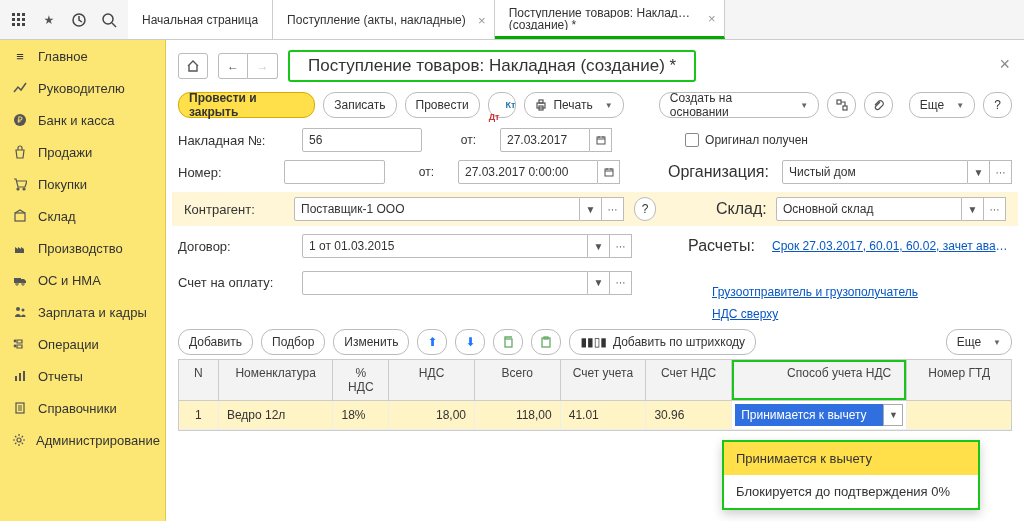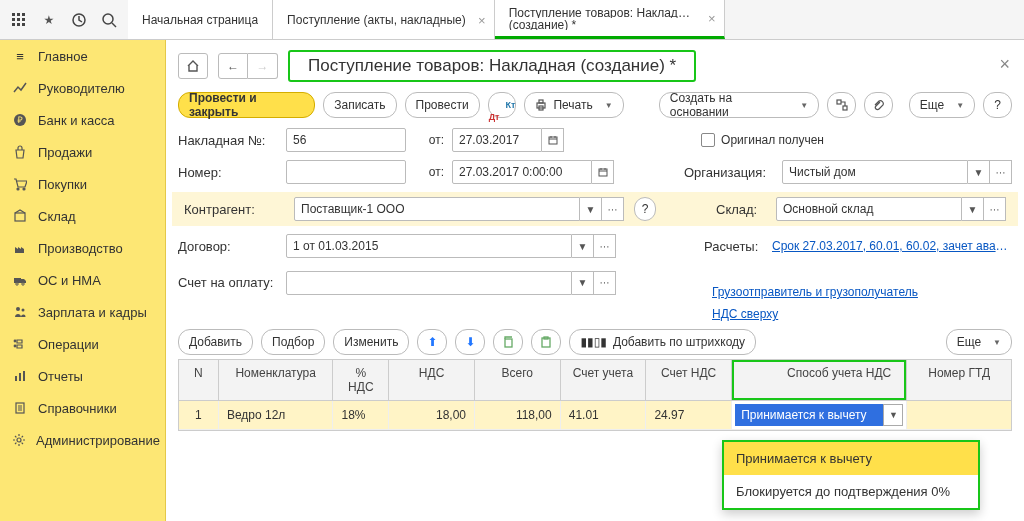"Накладная №:" .form-row { gap: 8px -> 24px }
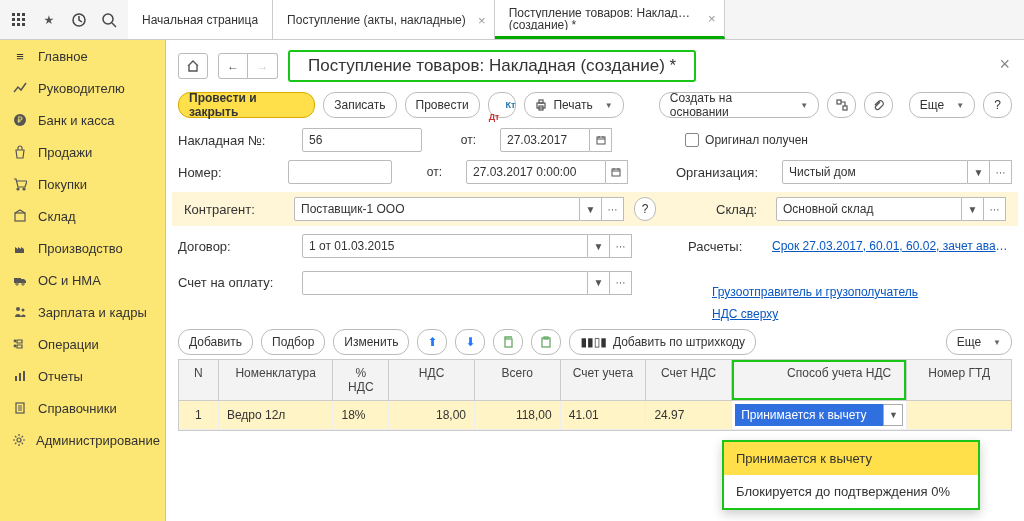"Организация:" .lbl-right { font-size: 13px -> 16px }
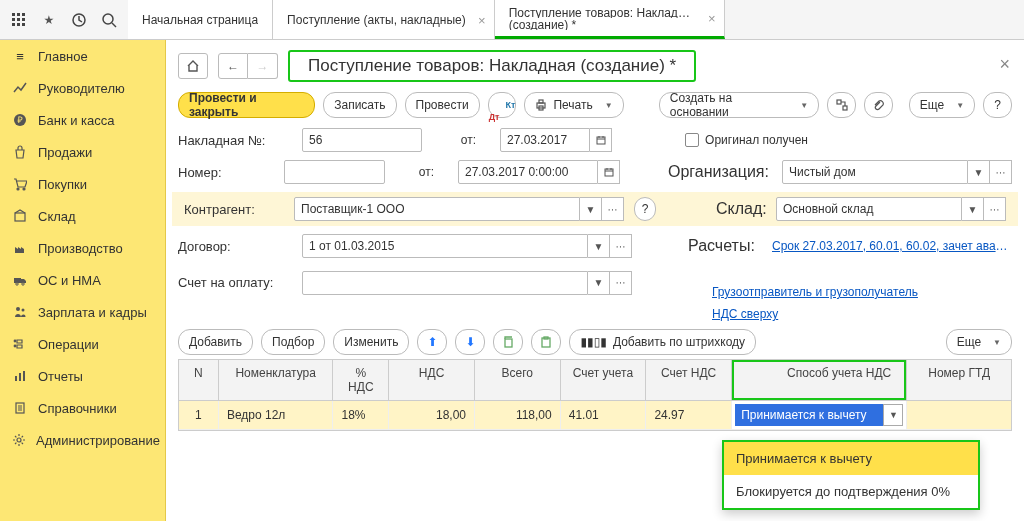"24.97" div.gc { text: 24.97 -> 30.96 }
